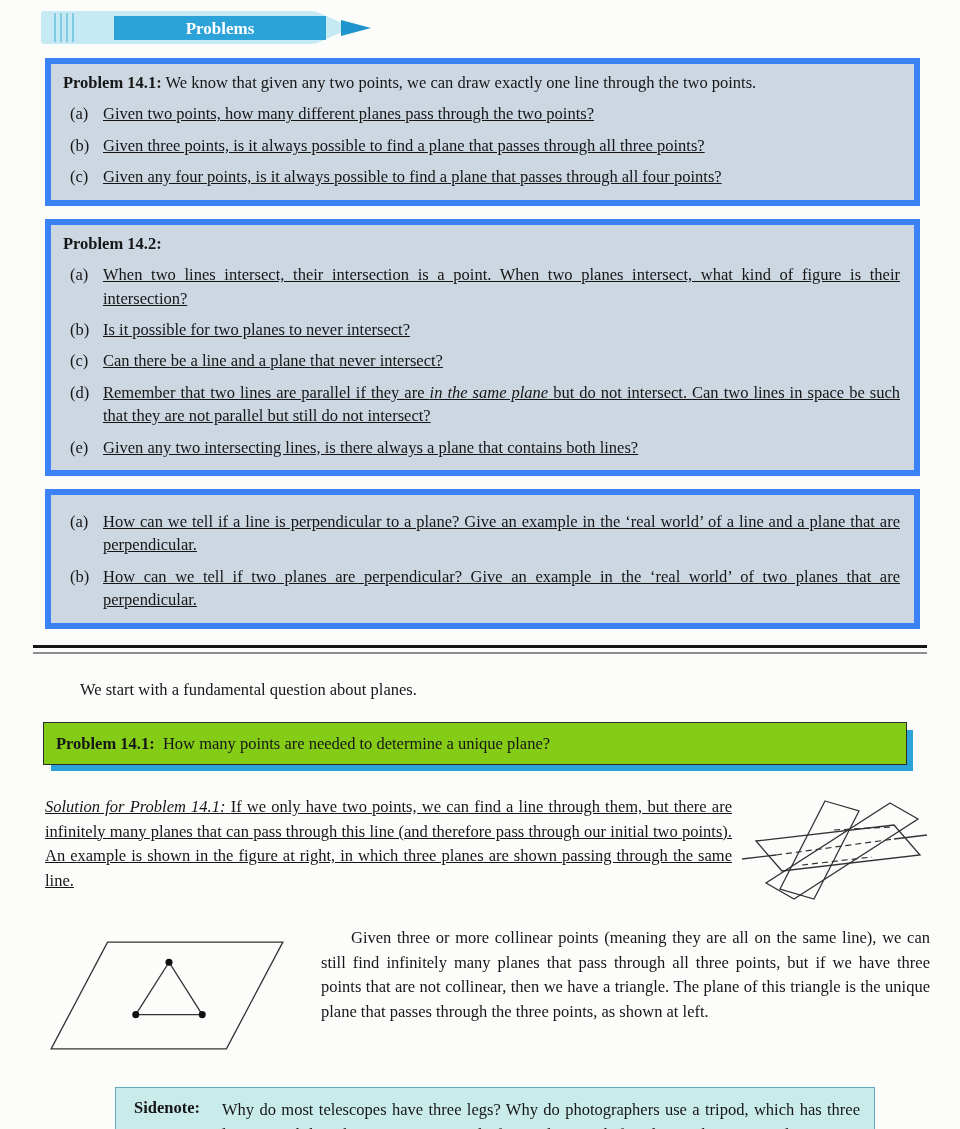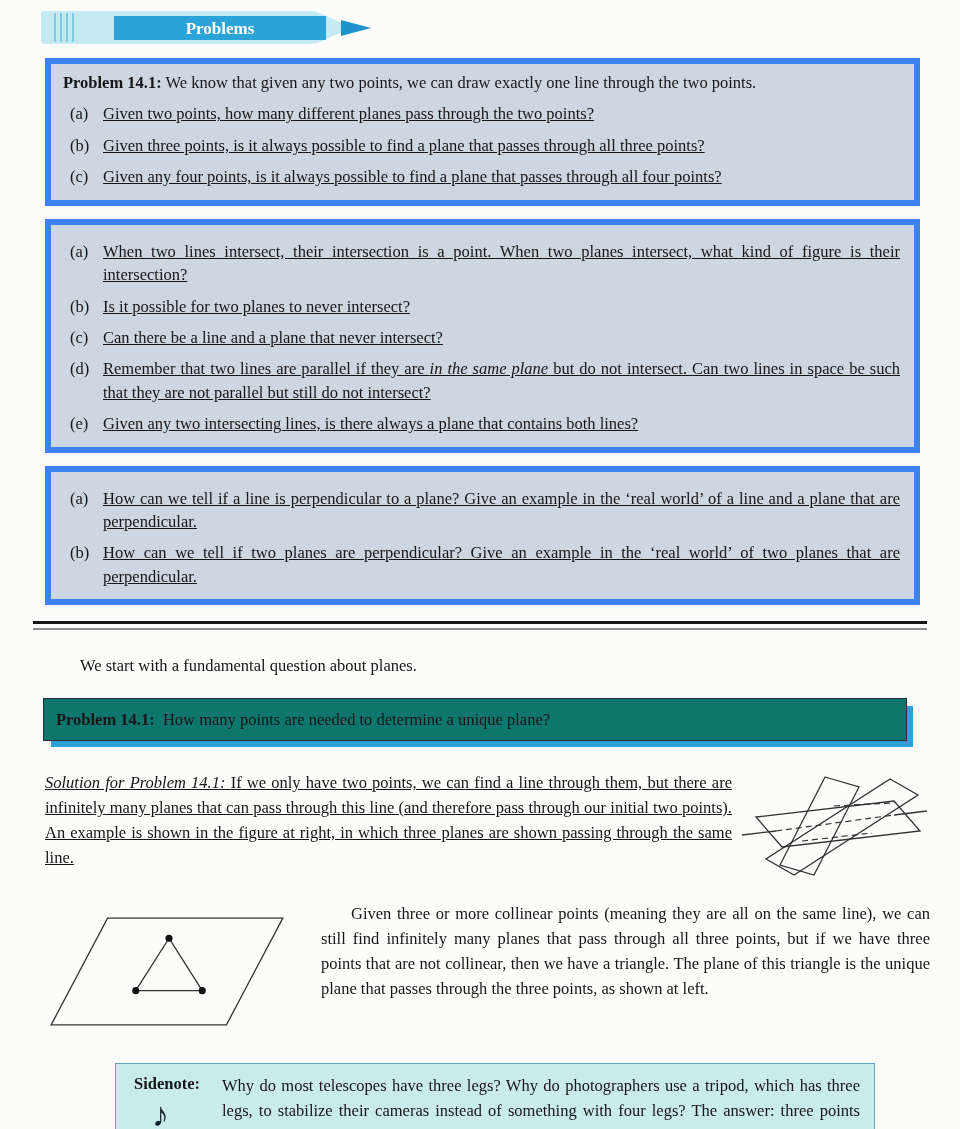"Problem 14.2:" div.intro { html: none -> <div><span>Problem 14.2:</span></div> }
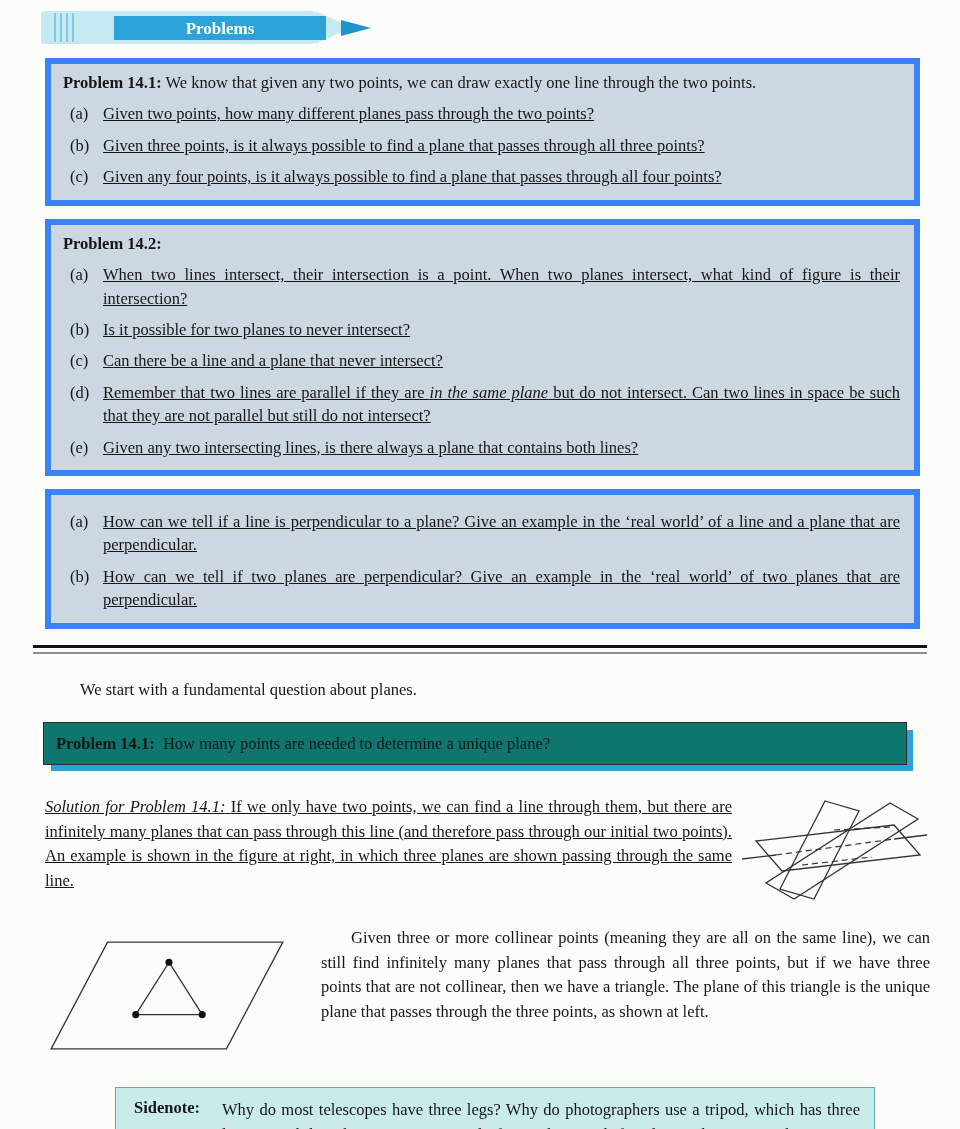"Problem 14.1: How many points" .pbar { background: #0f766e -> #84cc16 }
